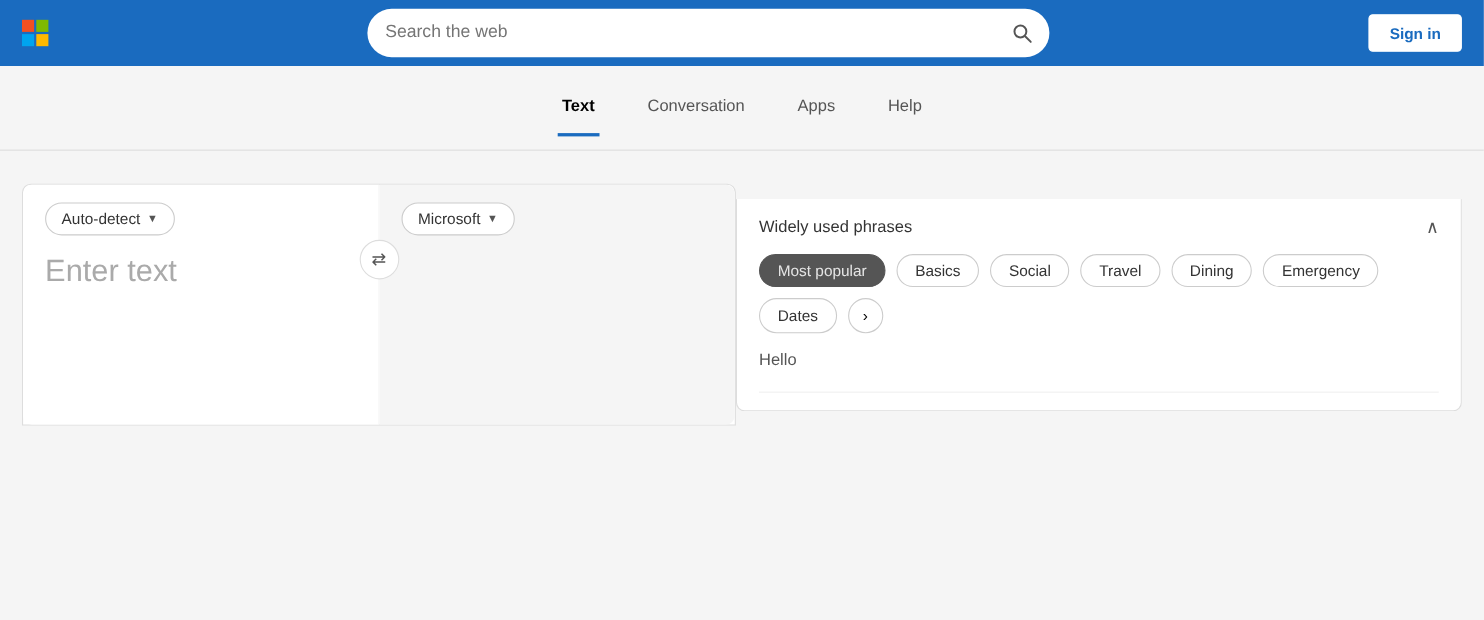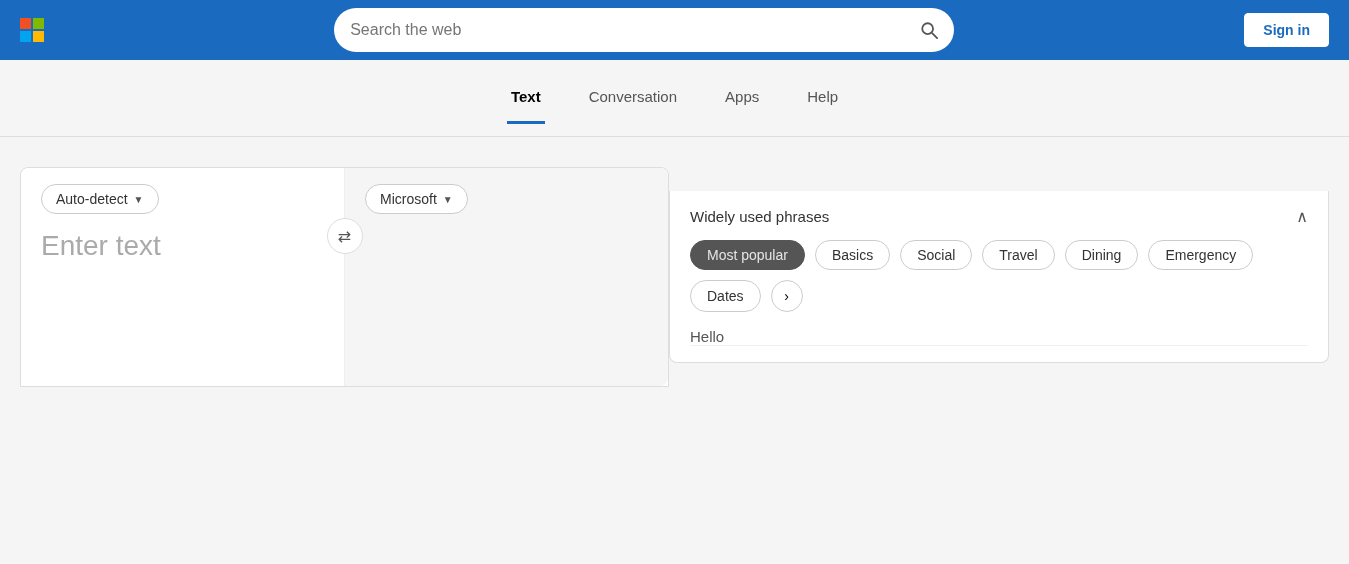"Hello" .phrase-item { padding-bottom: 0 -> 20px }
